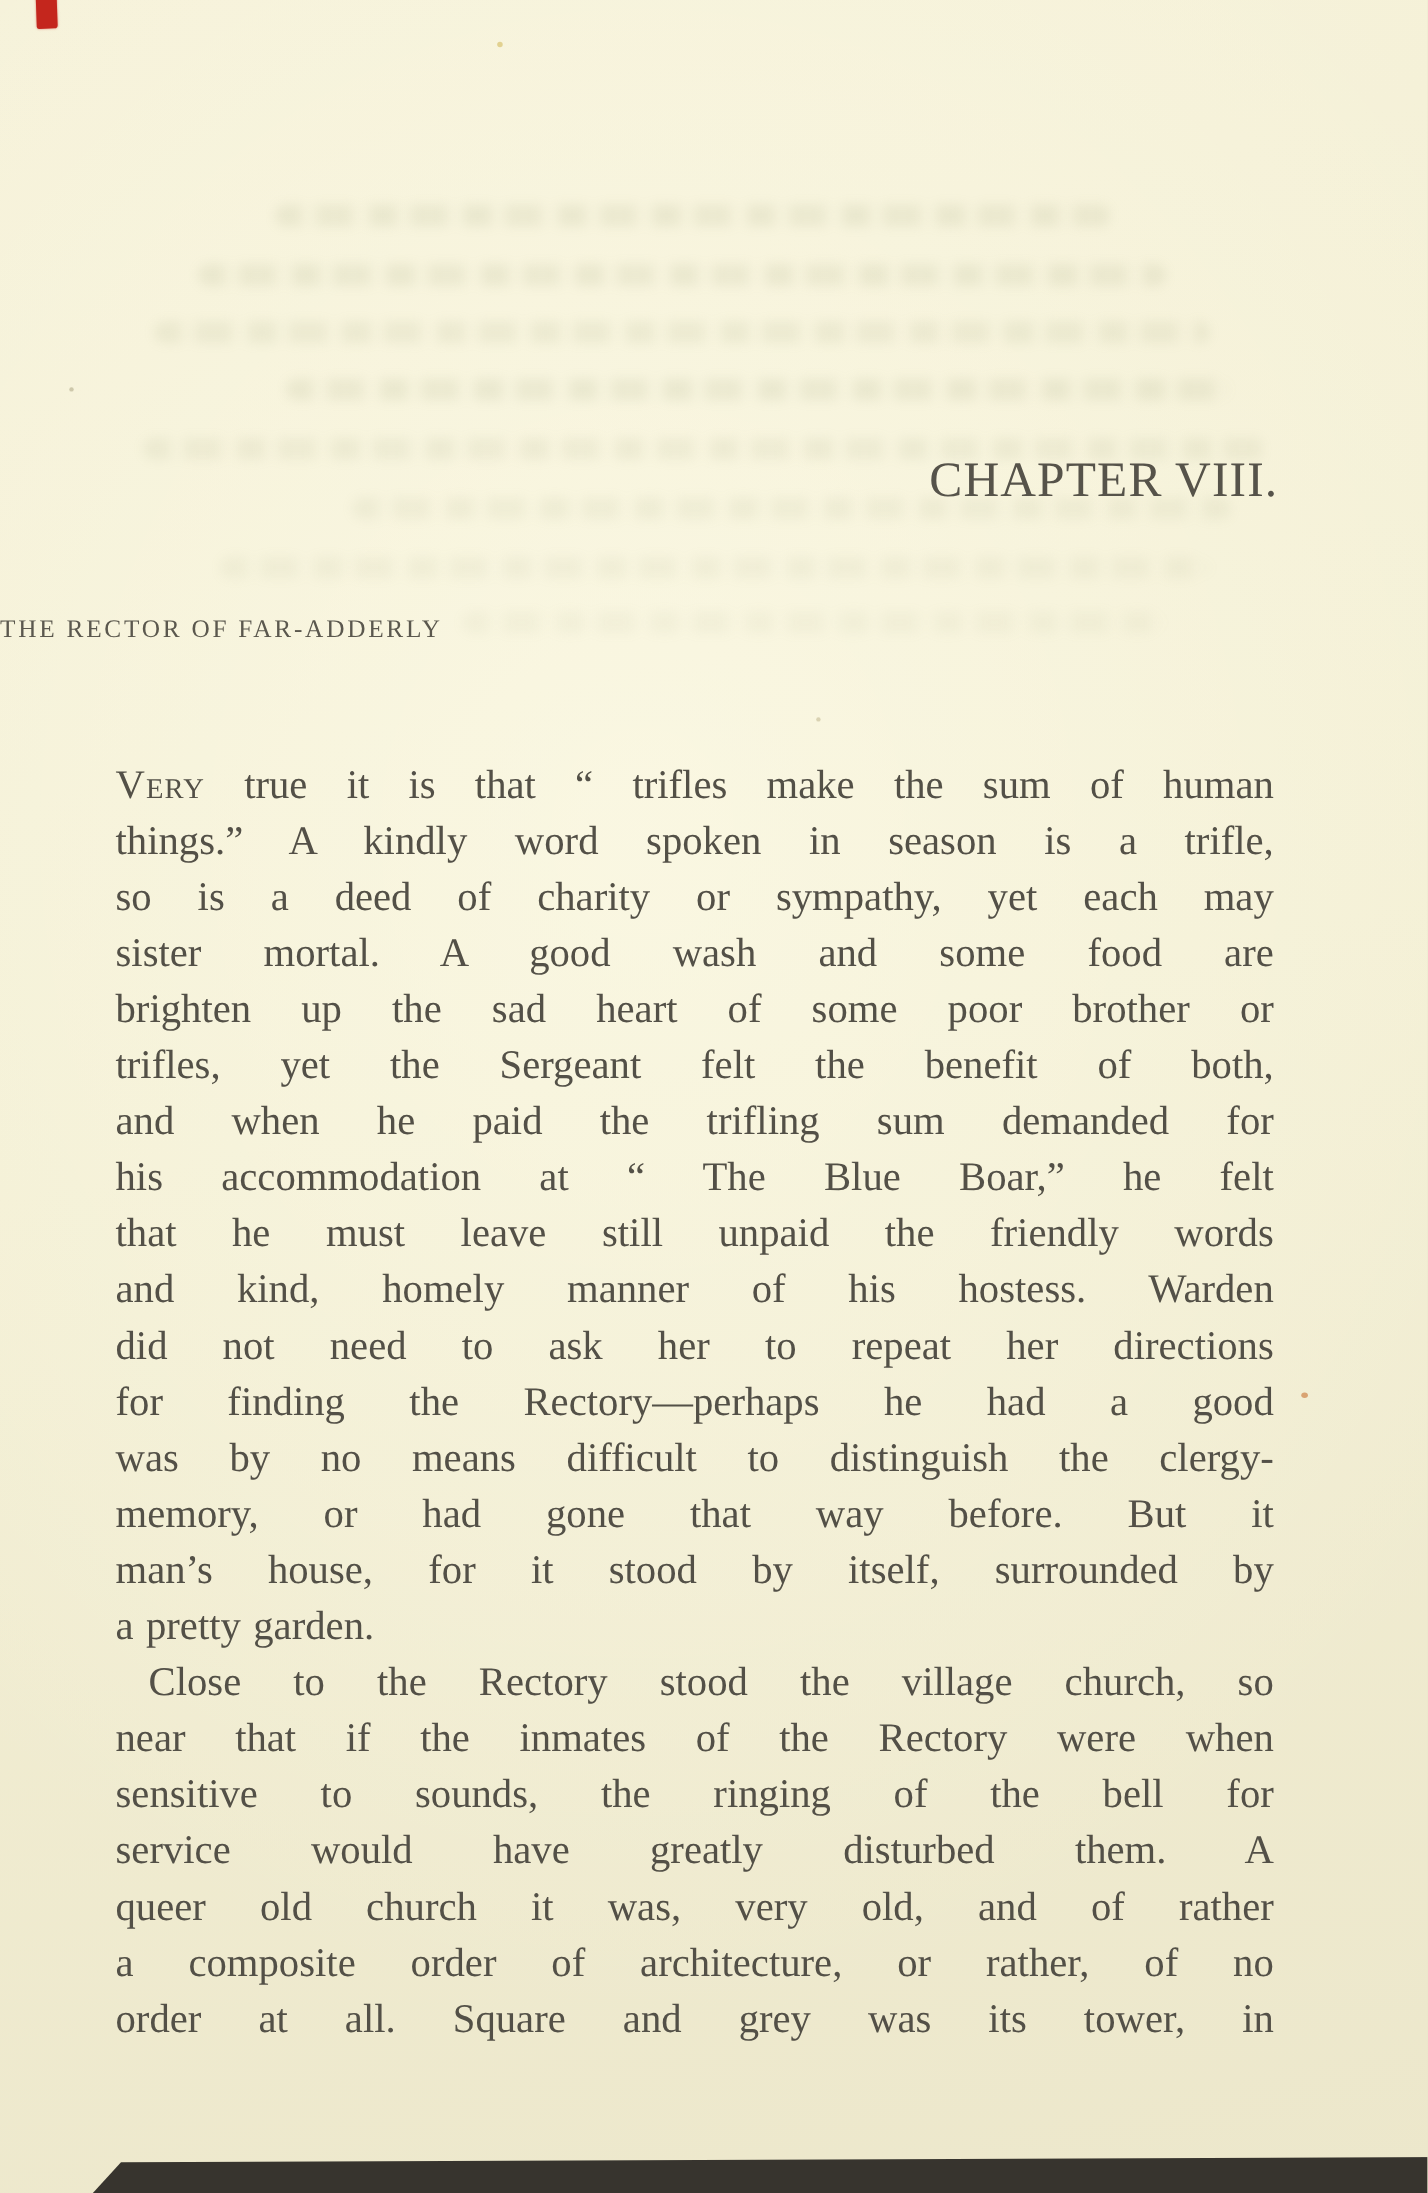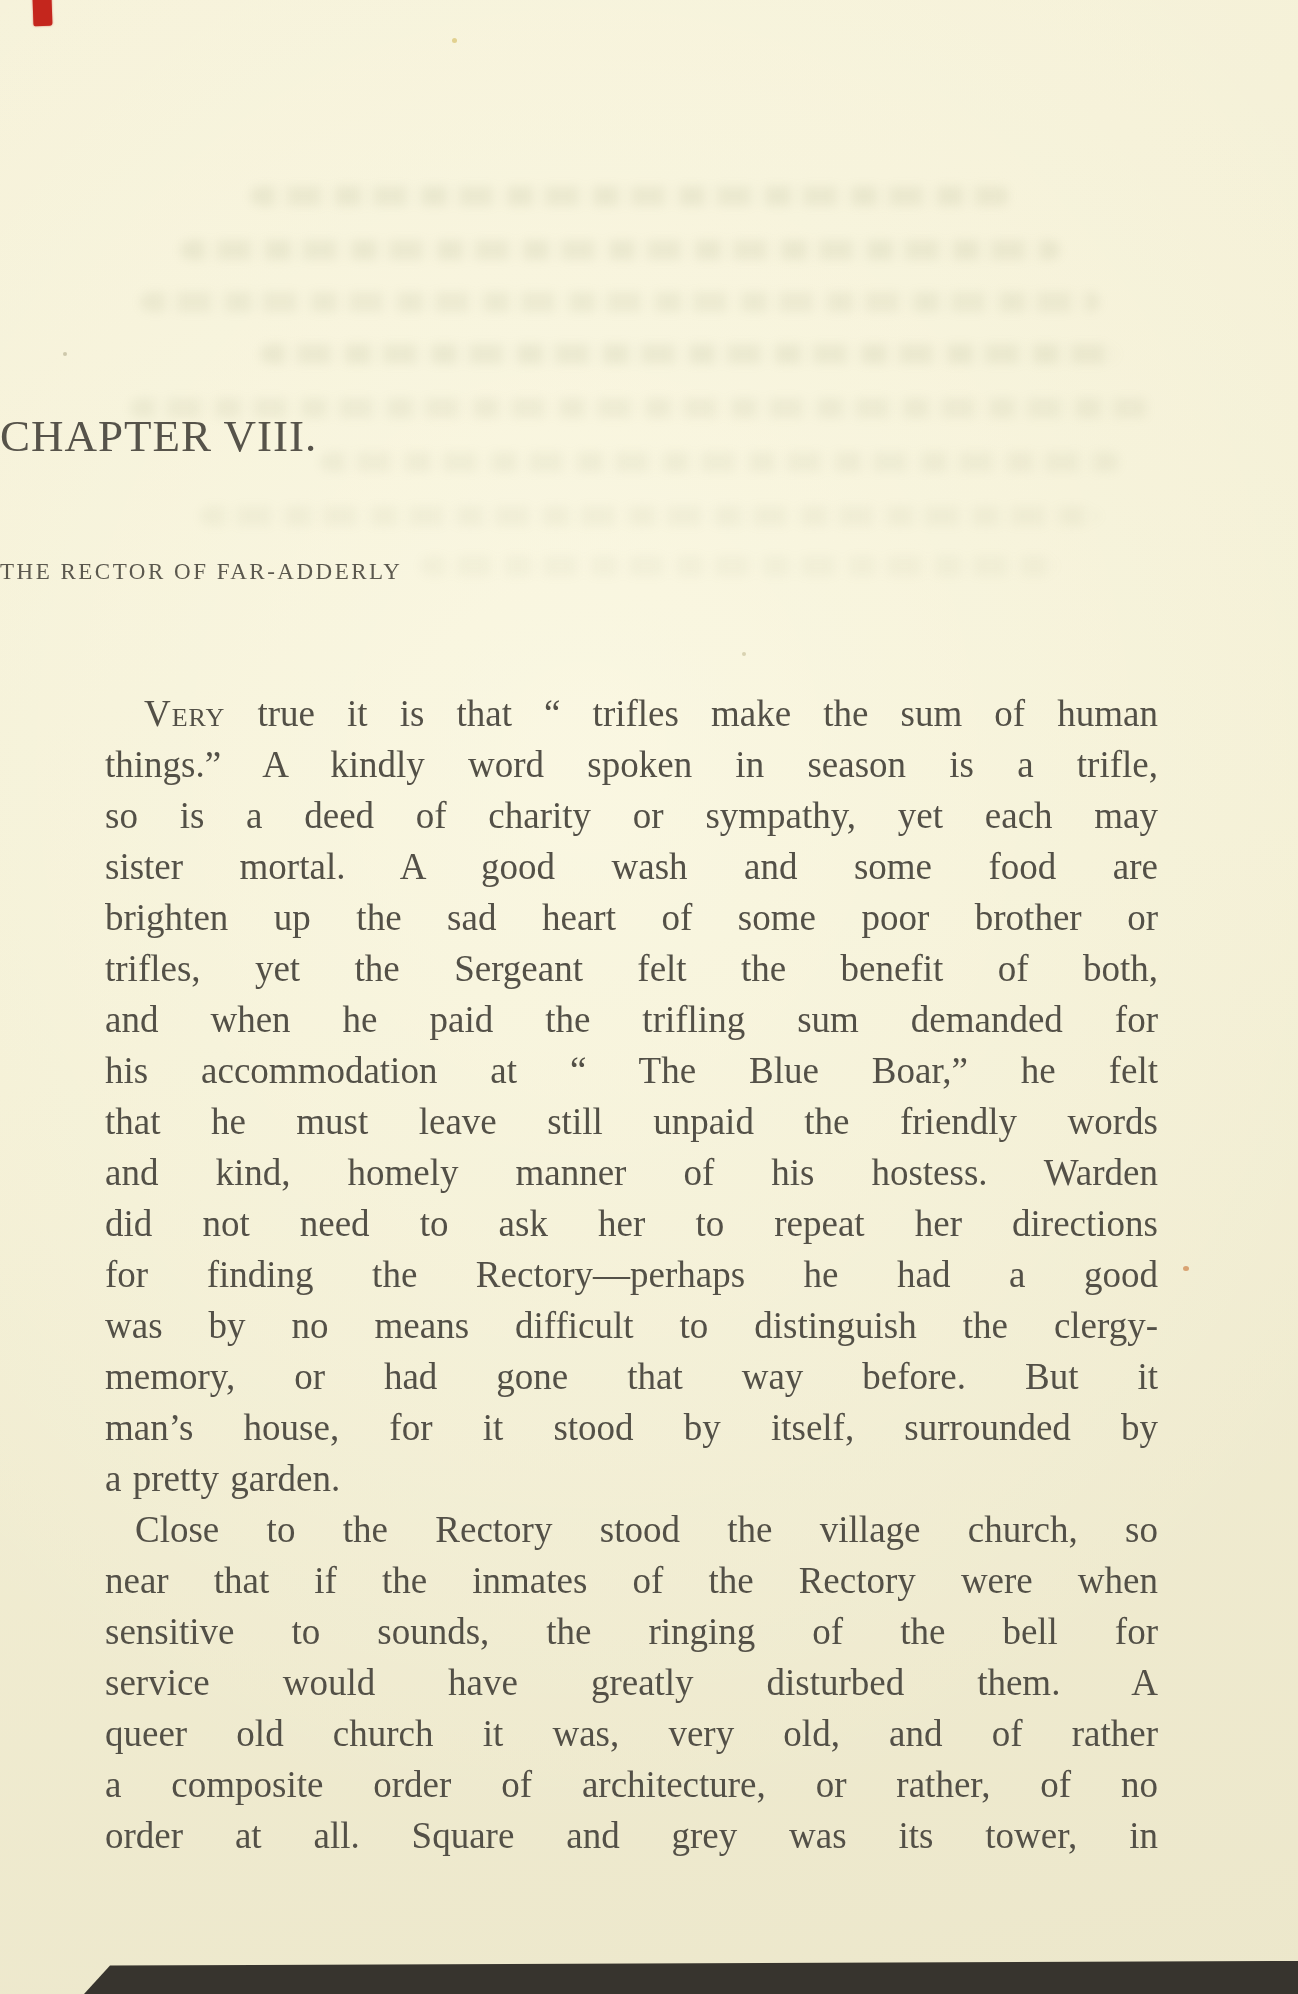"CHAPTER VIII." .heading { text-align: left -> right }
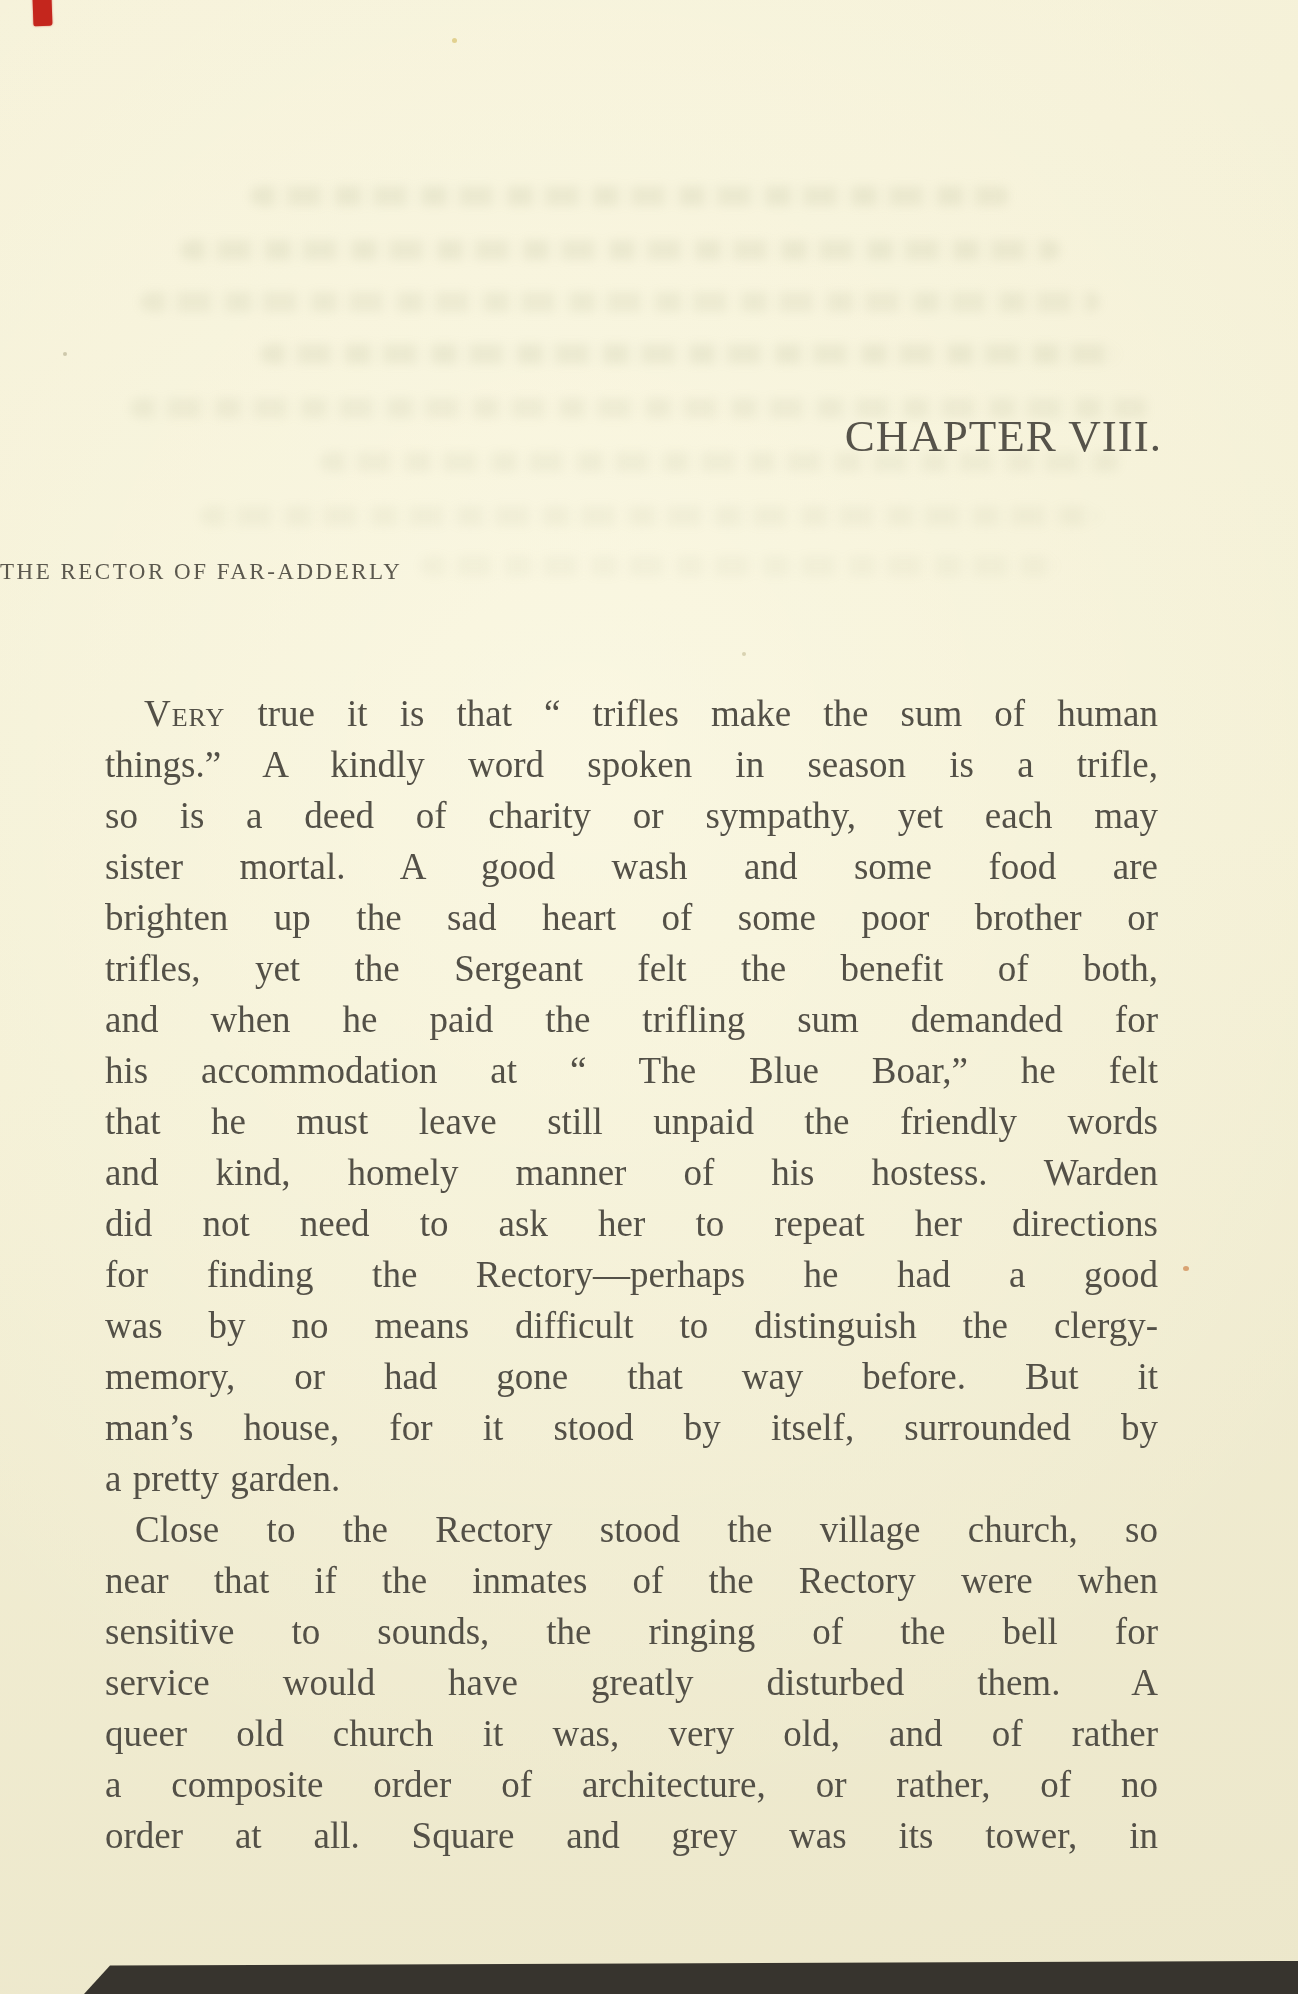"Very" .lead { margin-left: 39px -> none }
